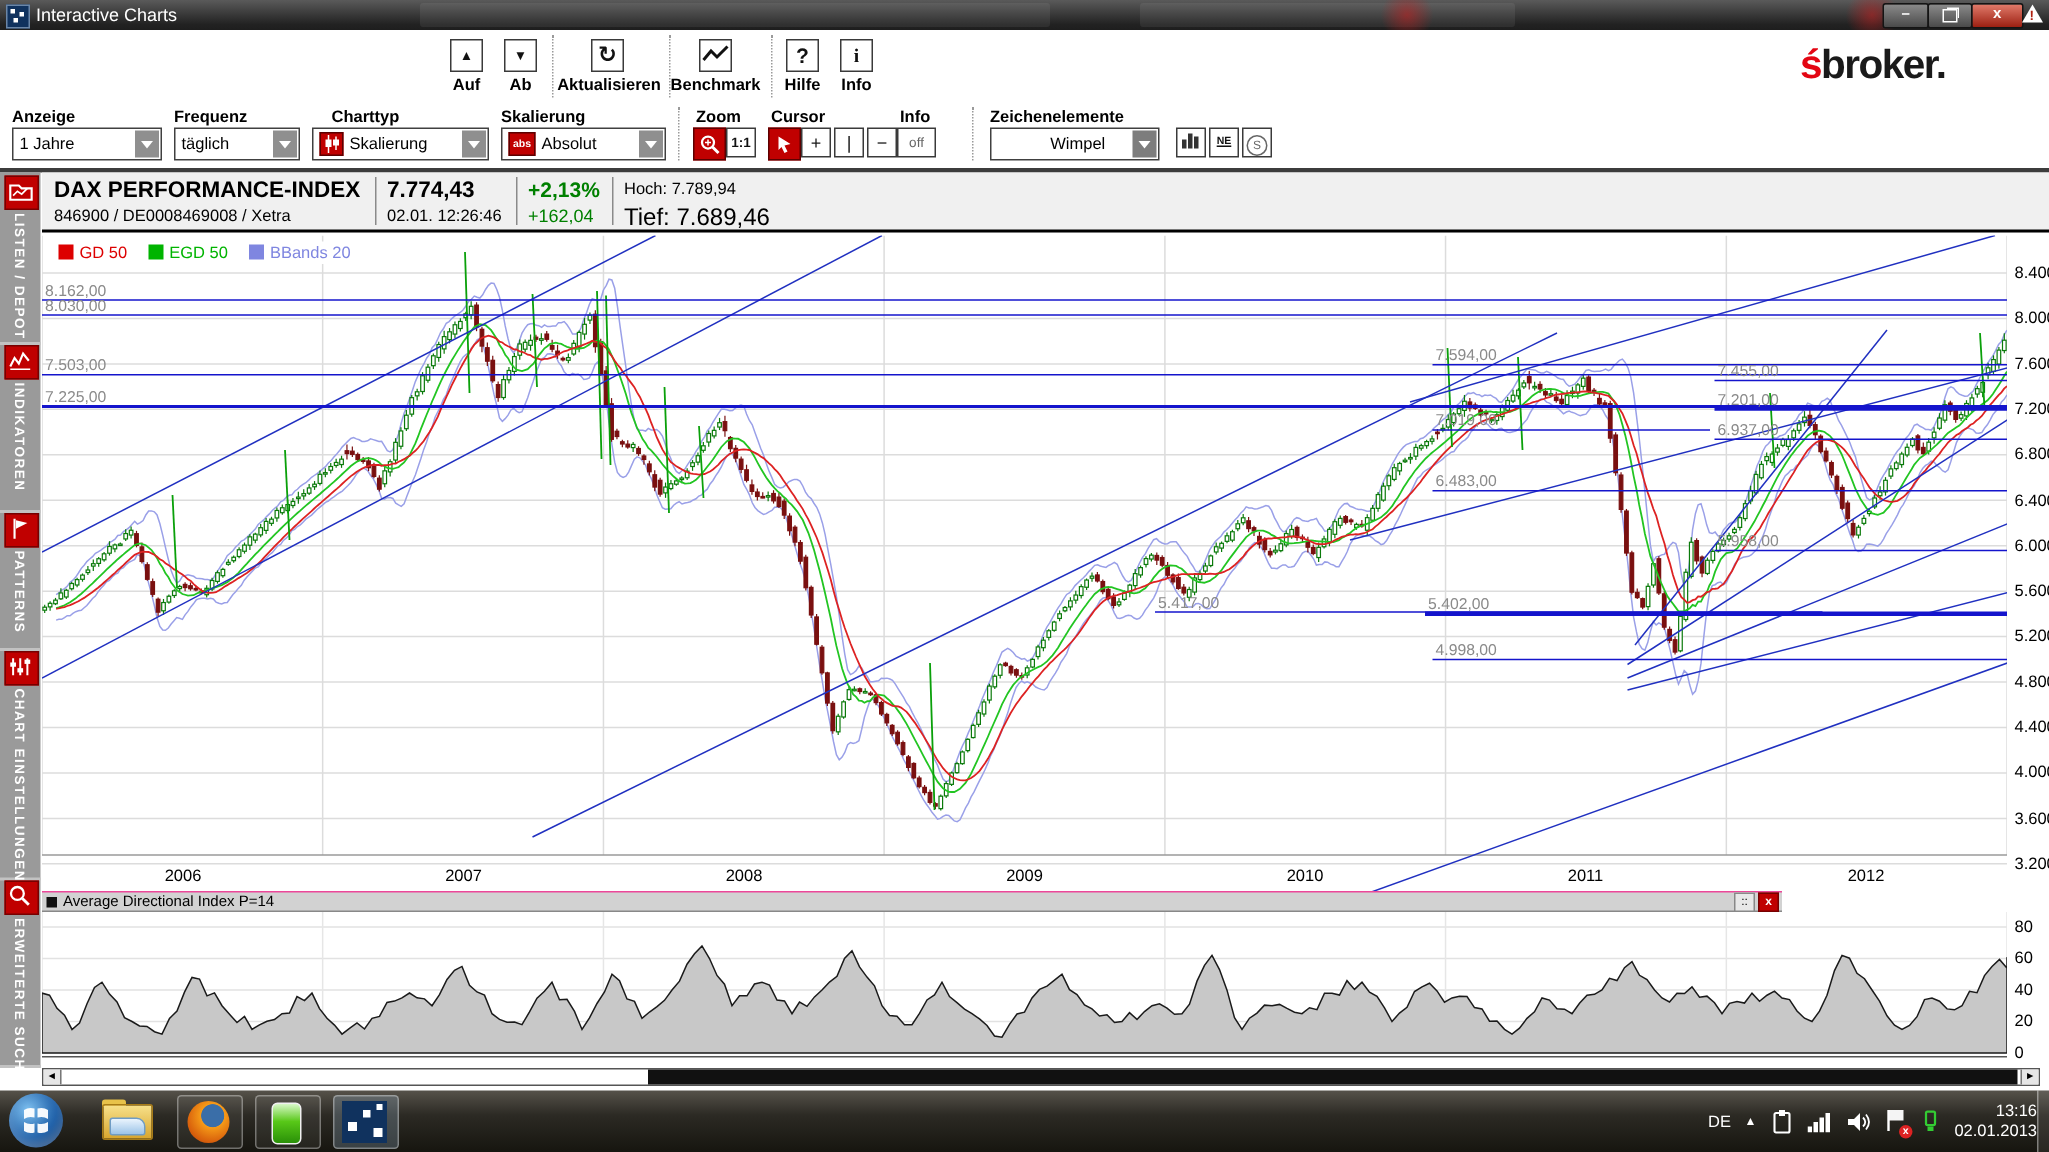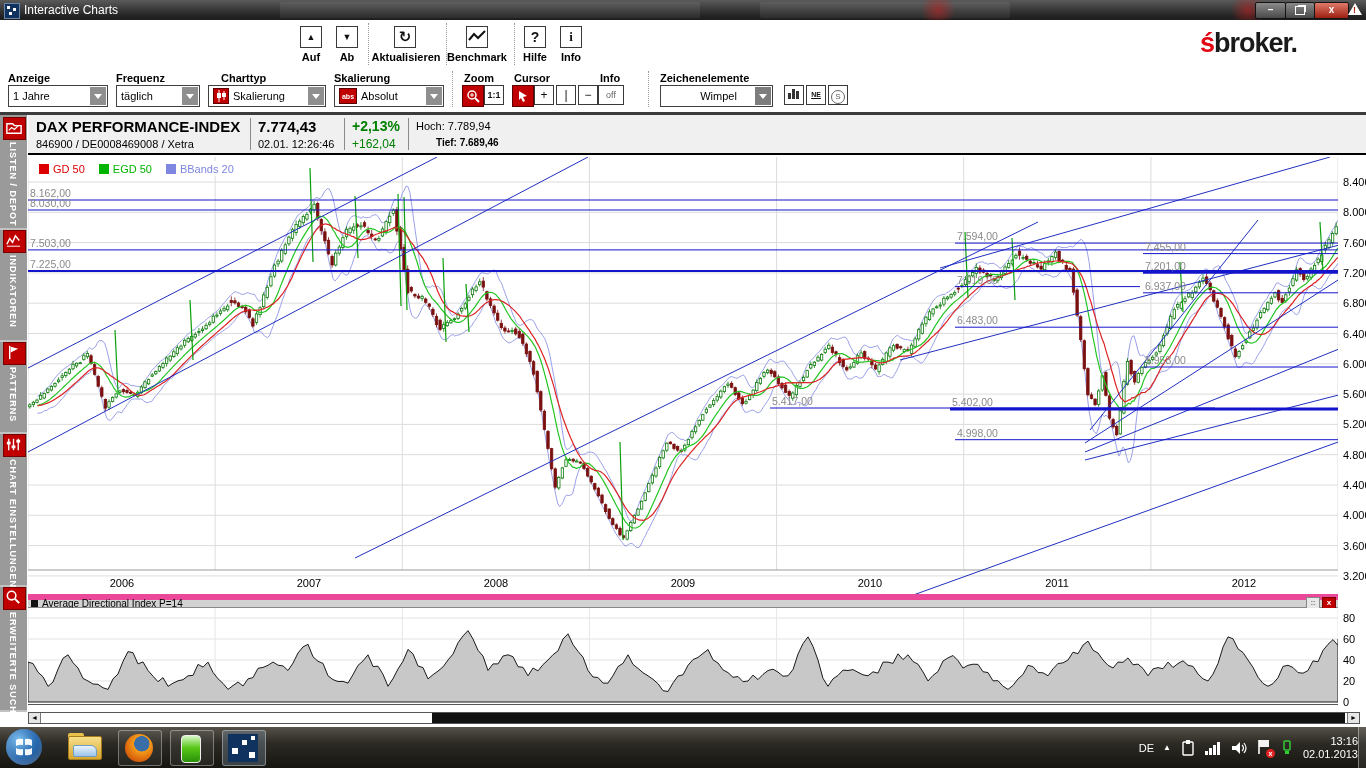"Tief: 7.689,46" span.abs { font-size: 10px -> 16px; font-weight: bold -> none; left: 408px -> 388px }
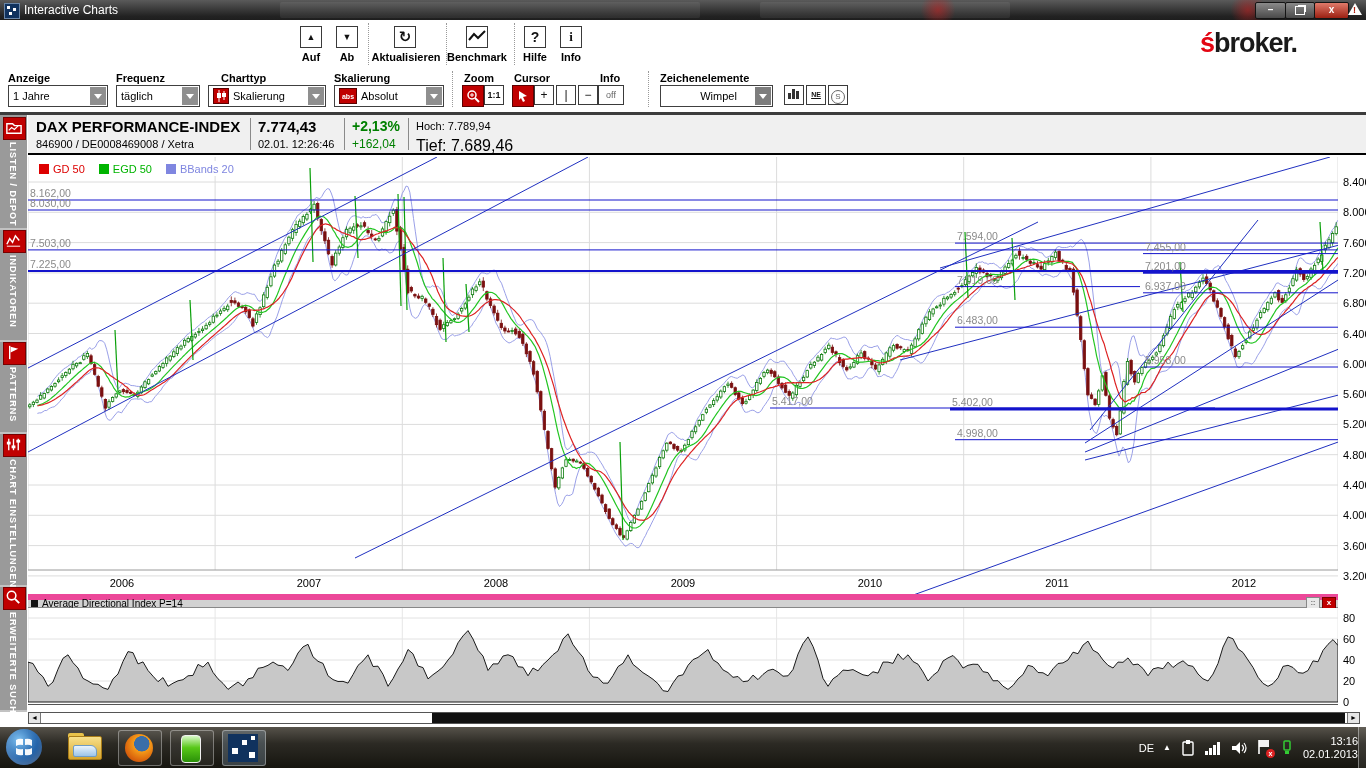"Average Directional Index P=14" #adxhead { border-top: 6px solid #ec4899 -> 1px solid #ec4899; width: 1310px -> 1160px }
